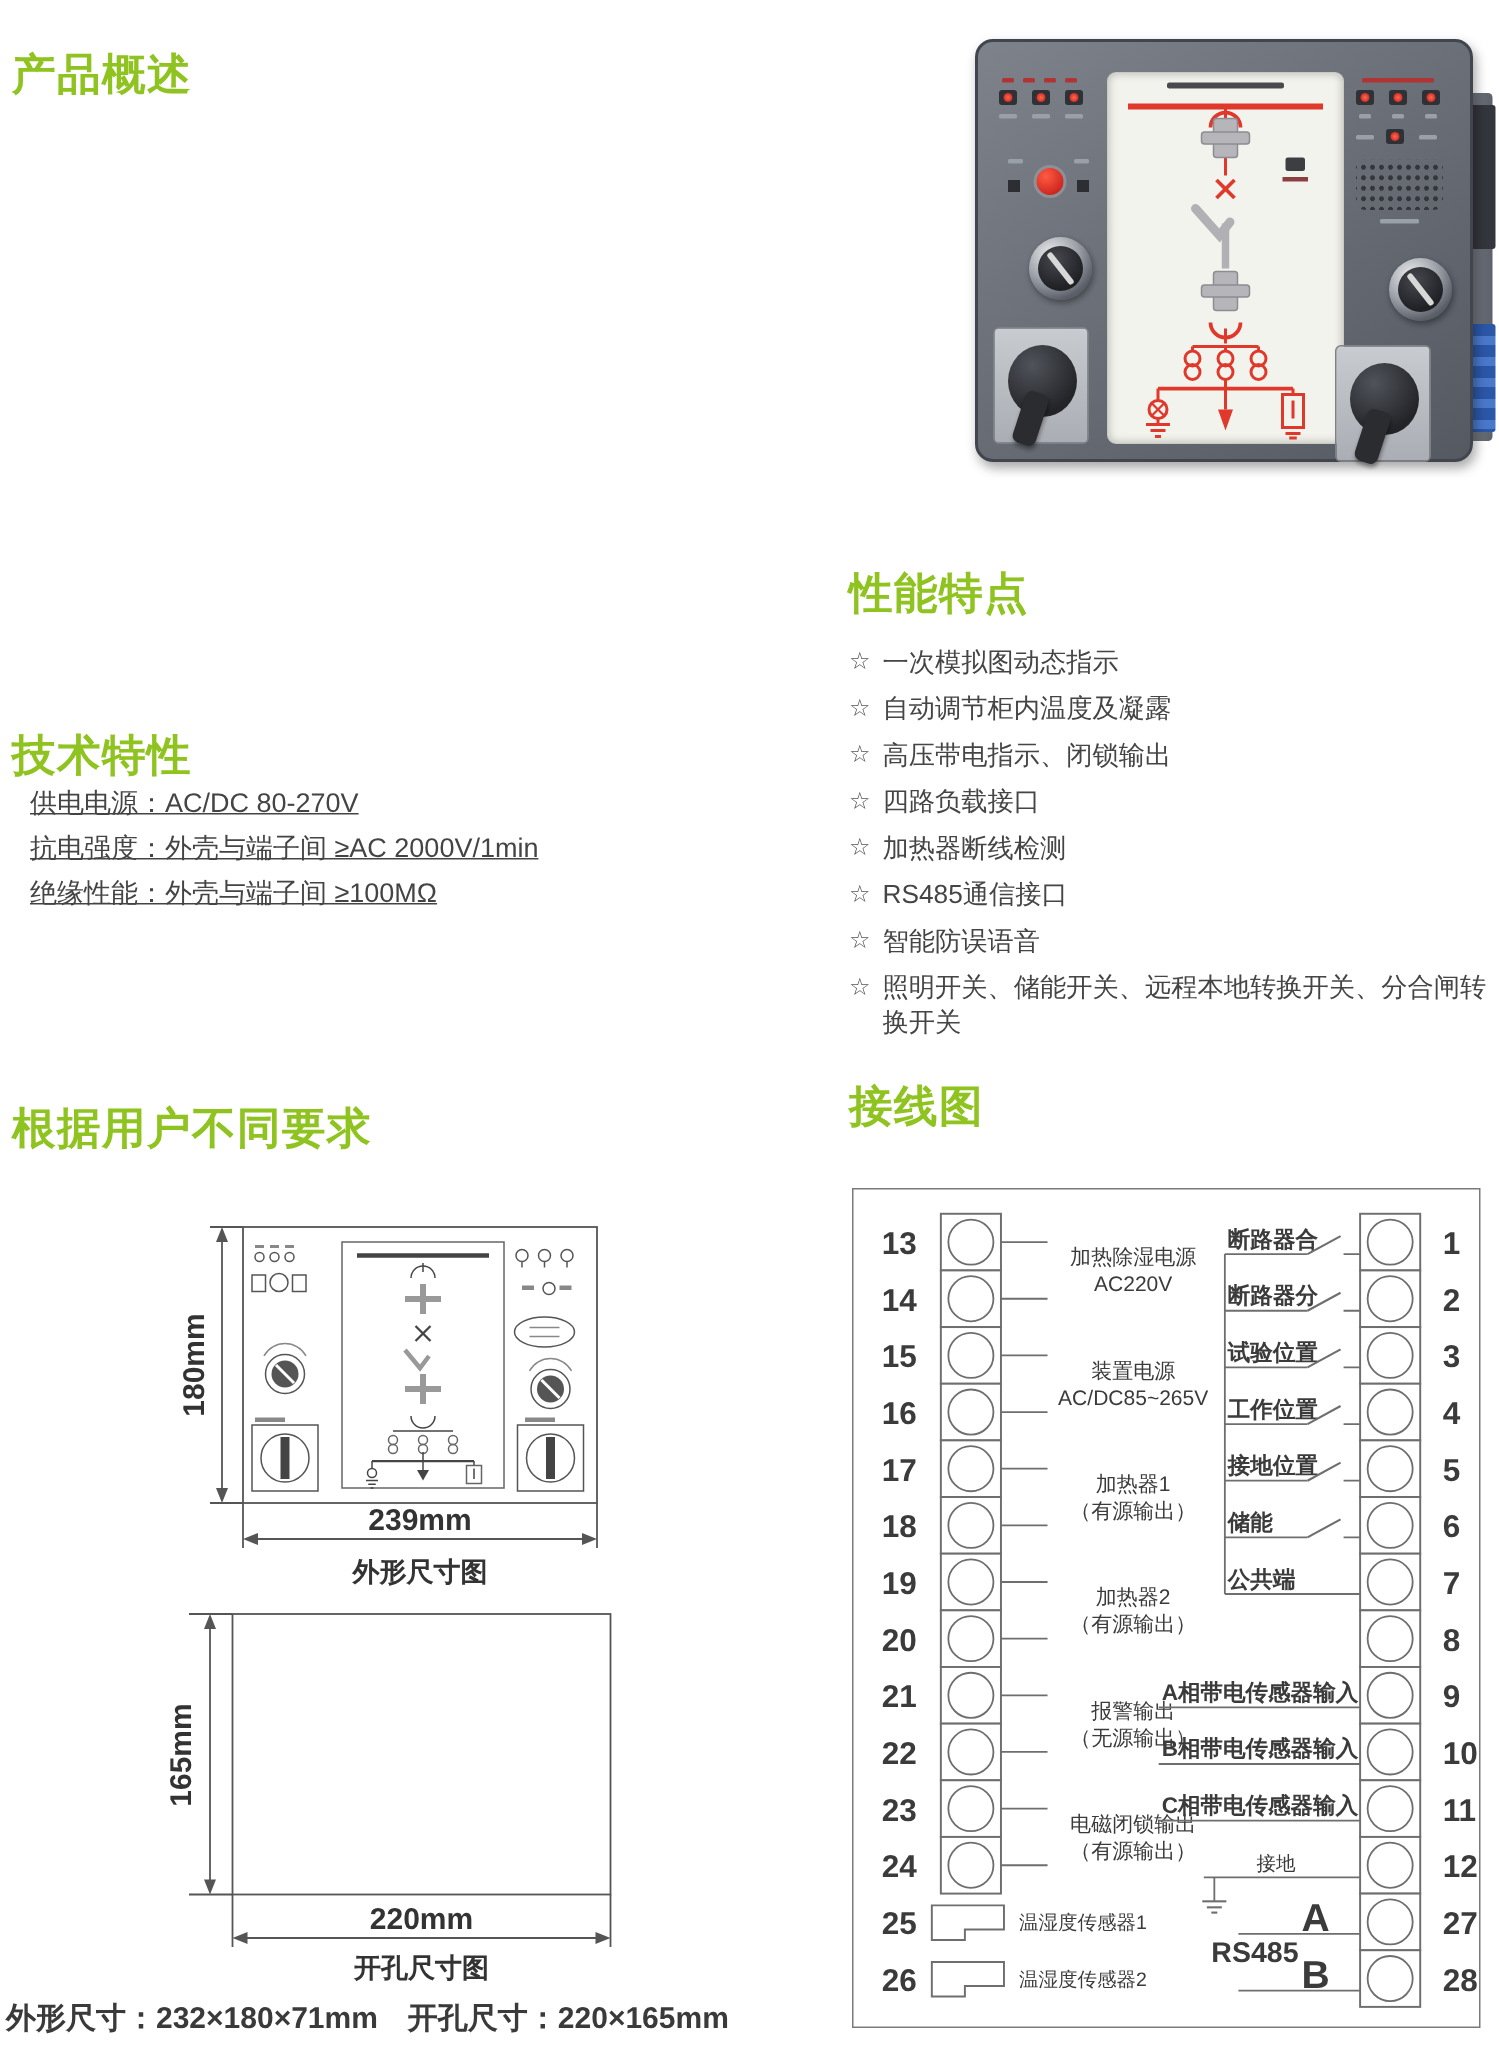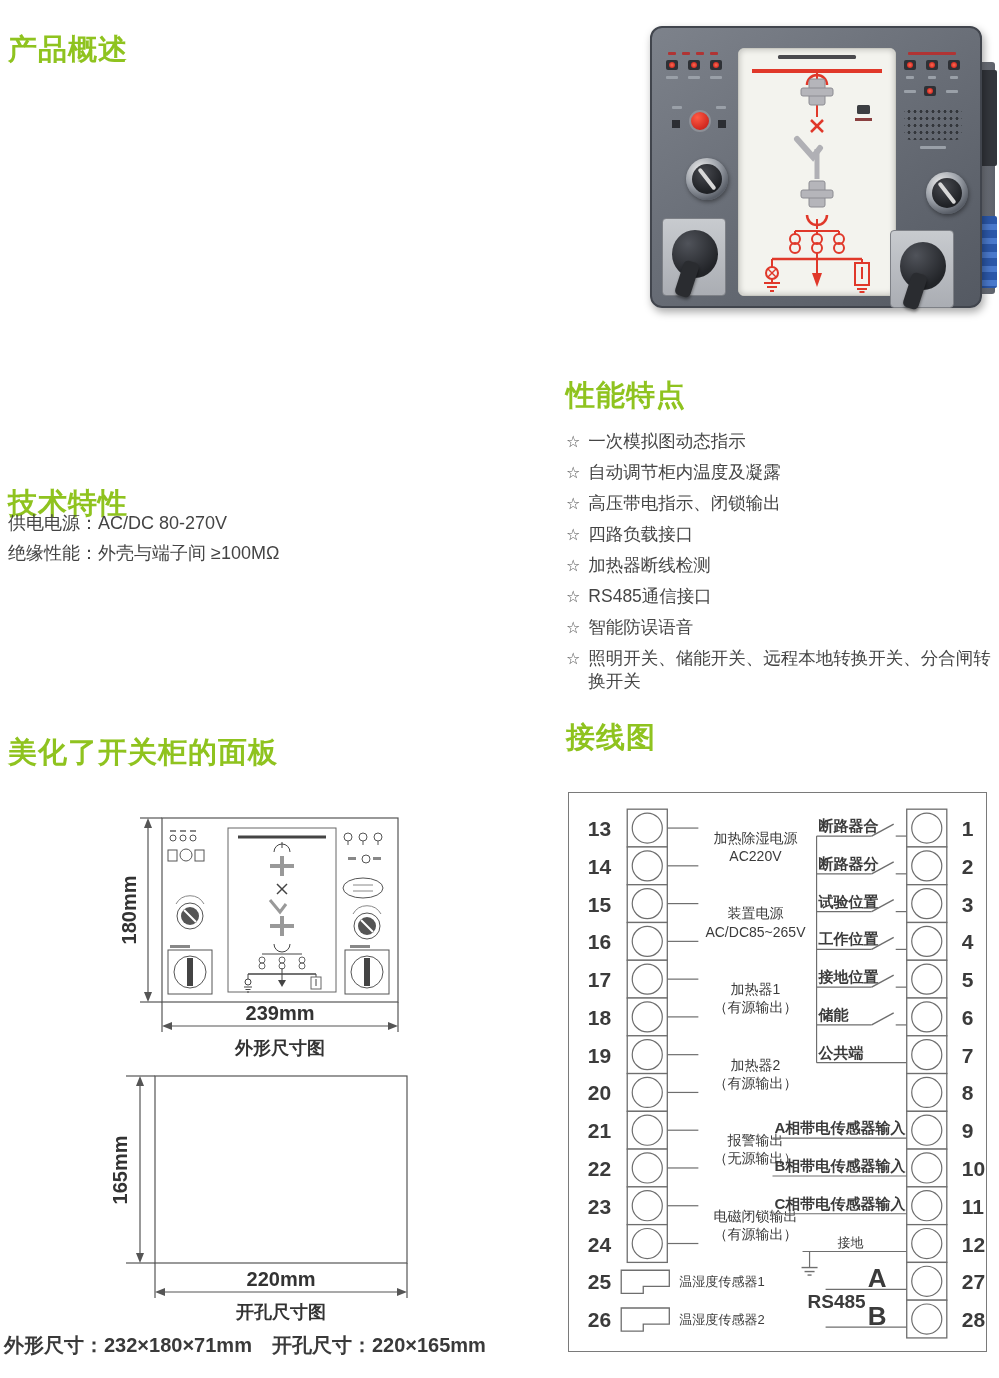"供电电源：AC/DC 80-270V" .spec-list { margin: 0 -> 12px; text-decoration: none -> underline }
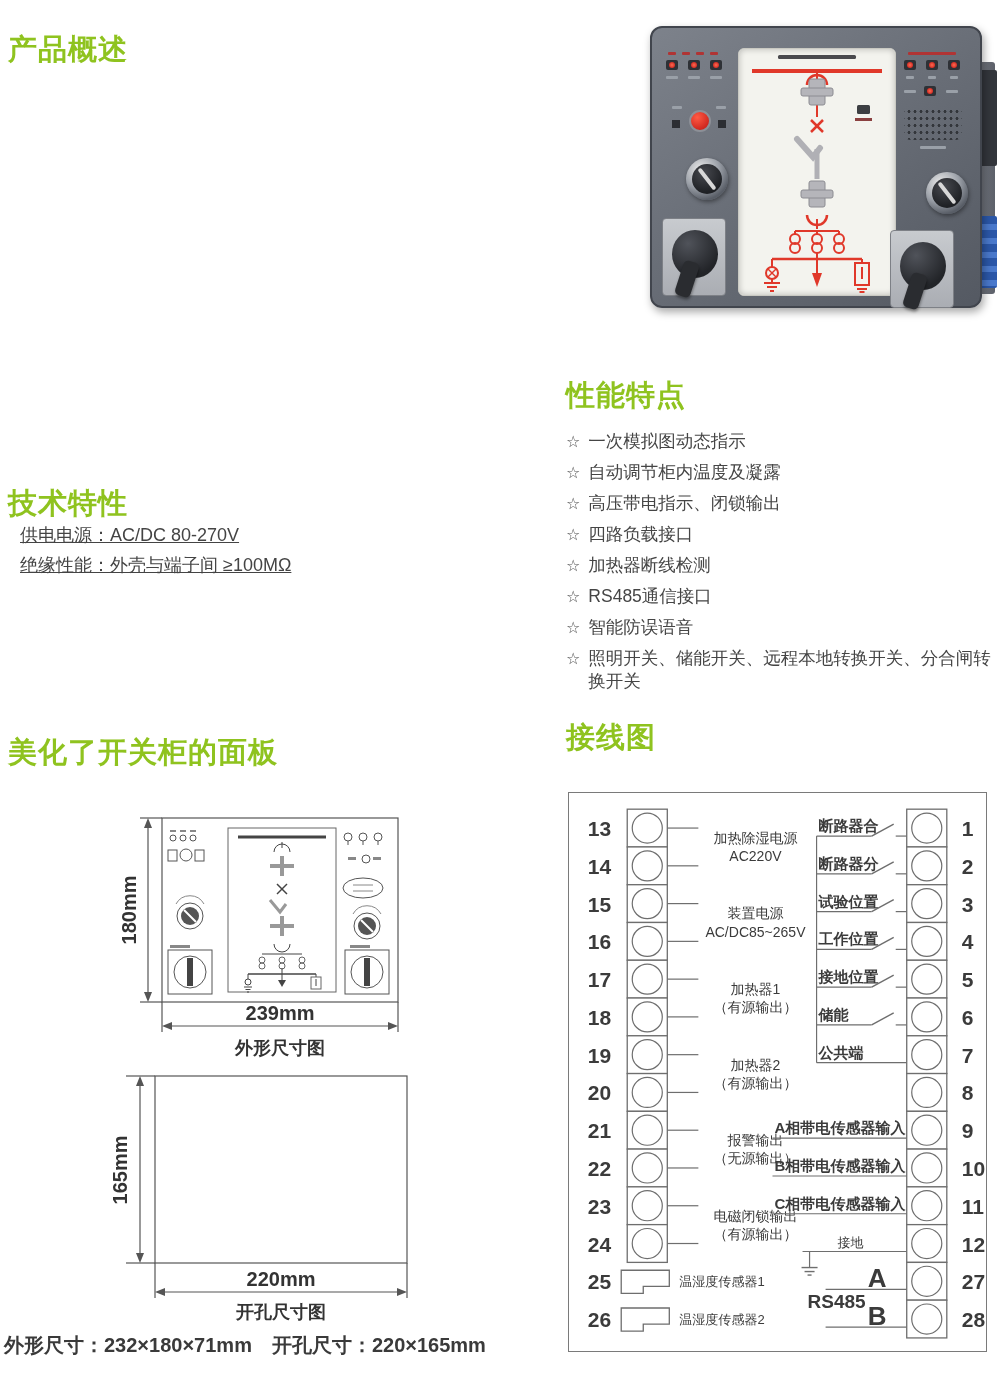"抗电强度：外壳与端子间 ≥AC 2000V/1min" li { html: none -> <li>抗电强度：外壳与端子间 ≥AC 2000V/1min</li> }
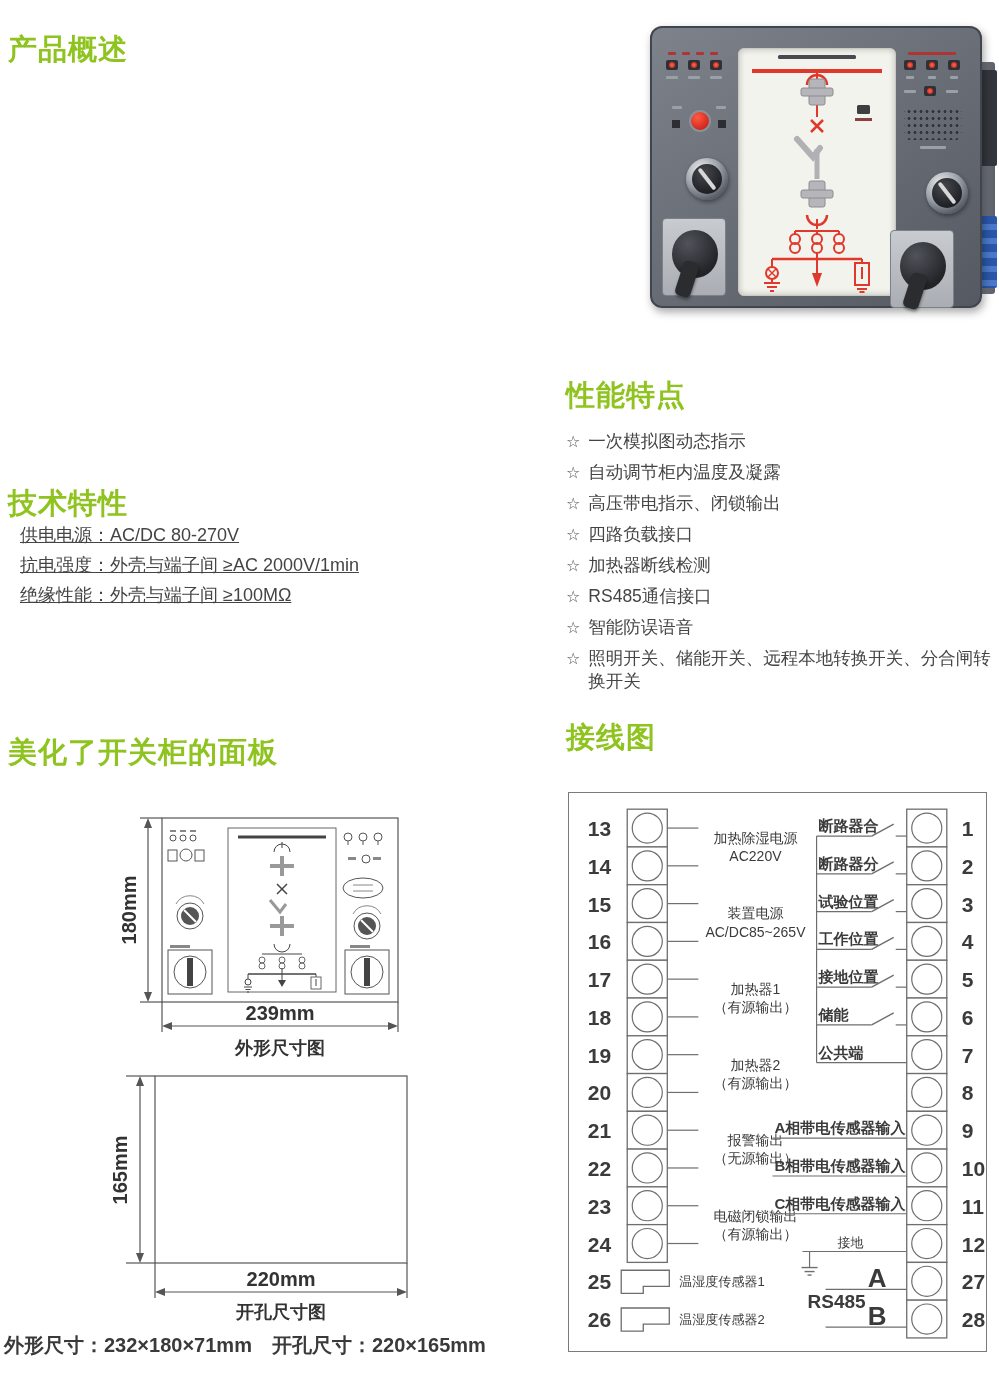"美化了开关柜的面板" h1.h-green { text: 美化了开关柜的面板 -> 根据用户不同要求 }
